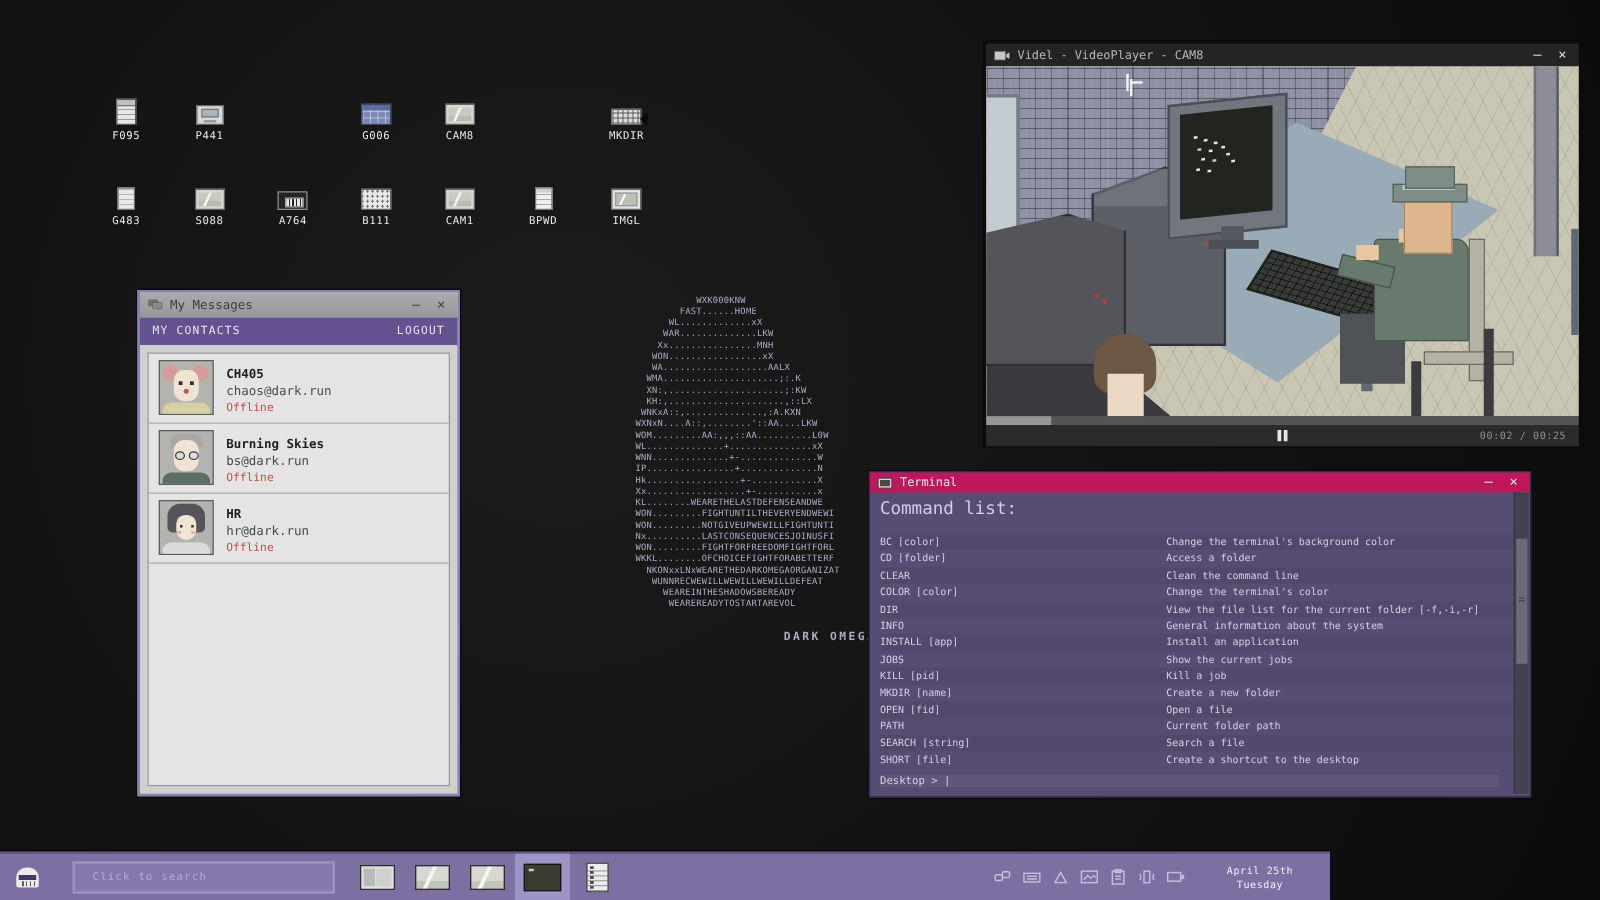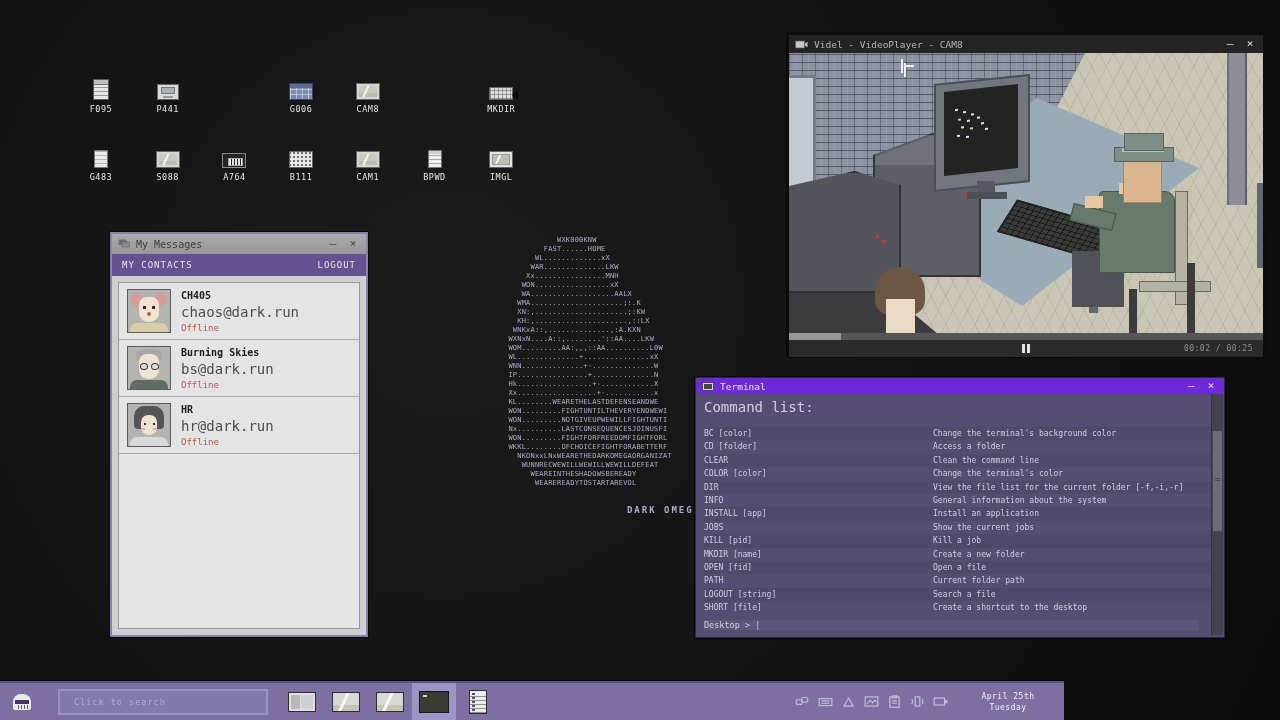"chaos@dark.run" .contact .cmail { font-size: 14px -> 10px }
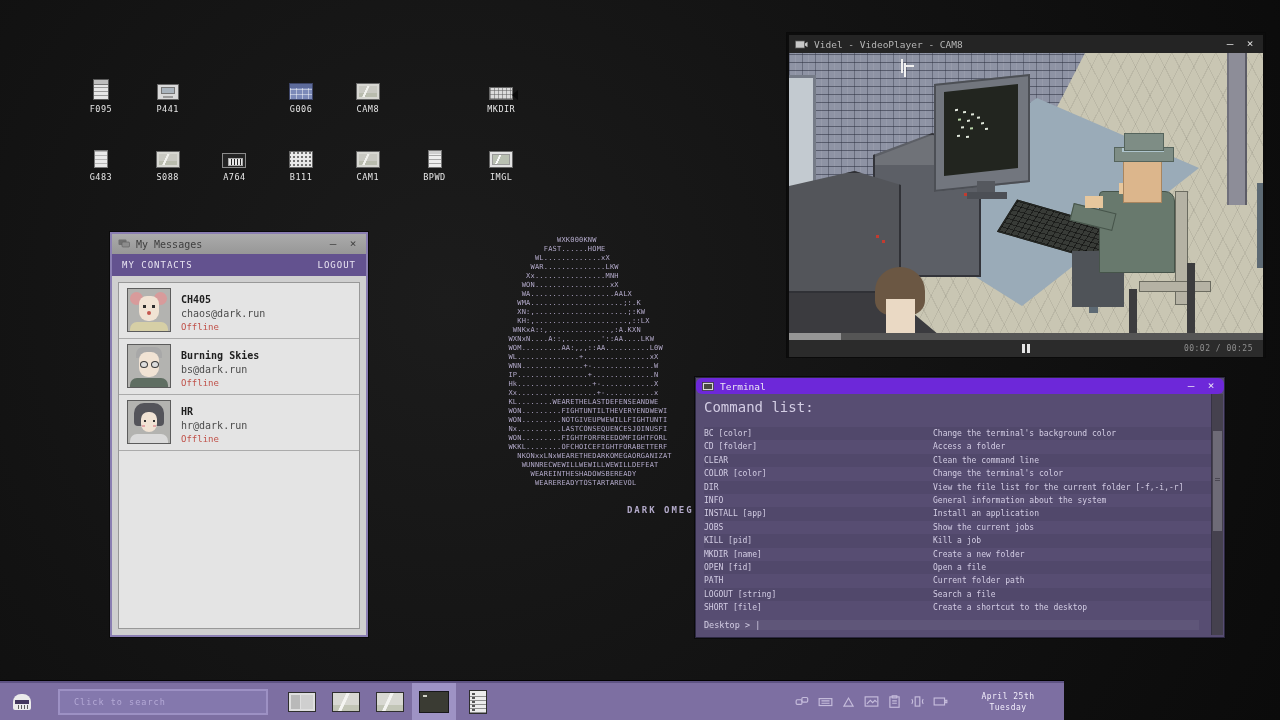"Terminal" #termwin .tbar { background: #6d28d9 -> #be185d; border-radius: 6px -> none }
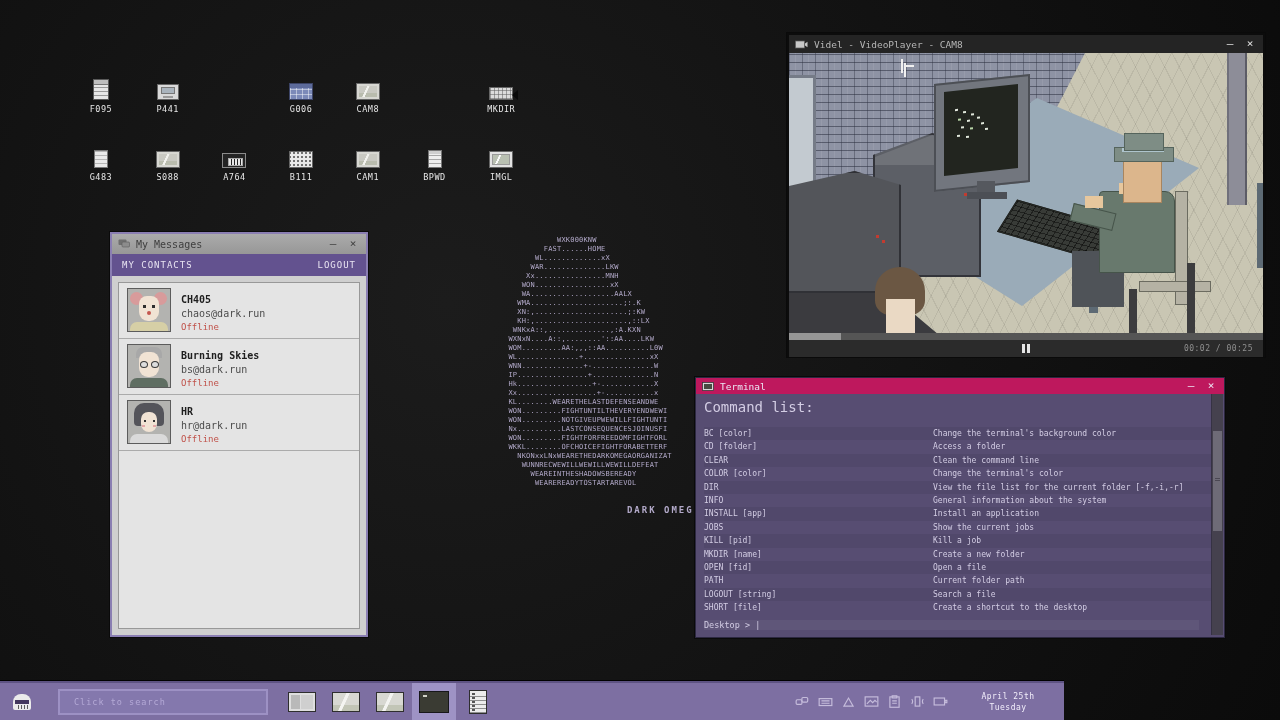"LOGOUT [string]" span.cmd { text: LOGOUT -> SEARCH }
